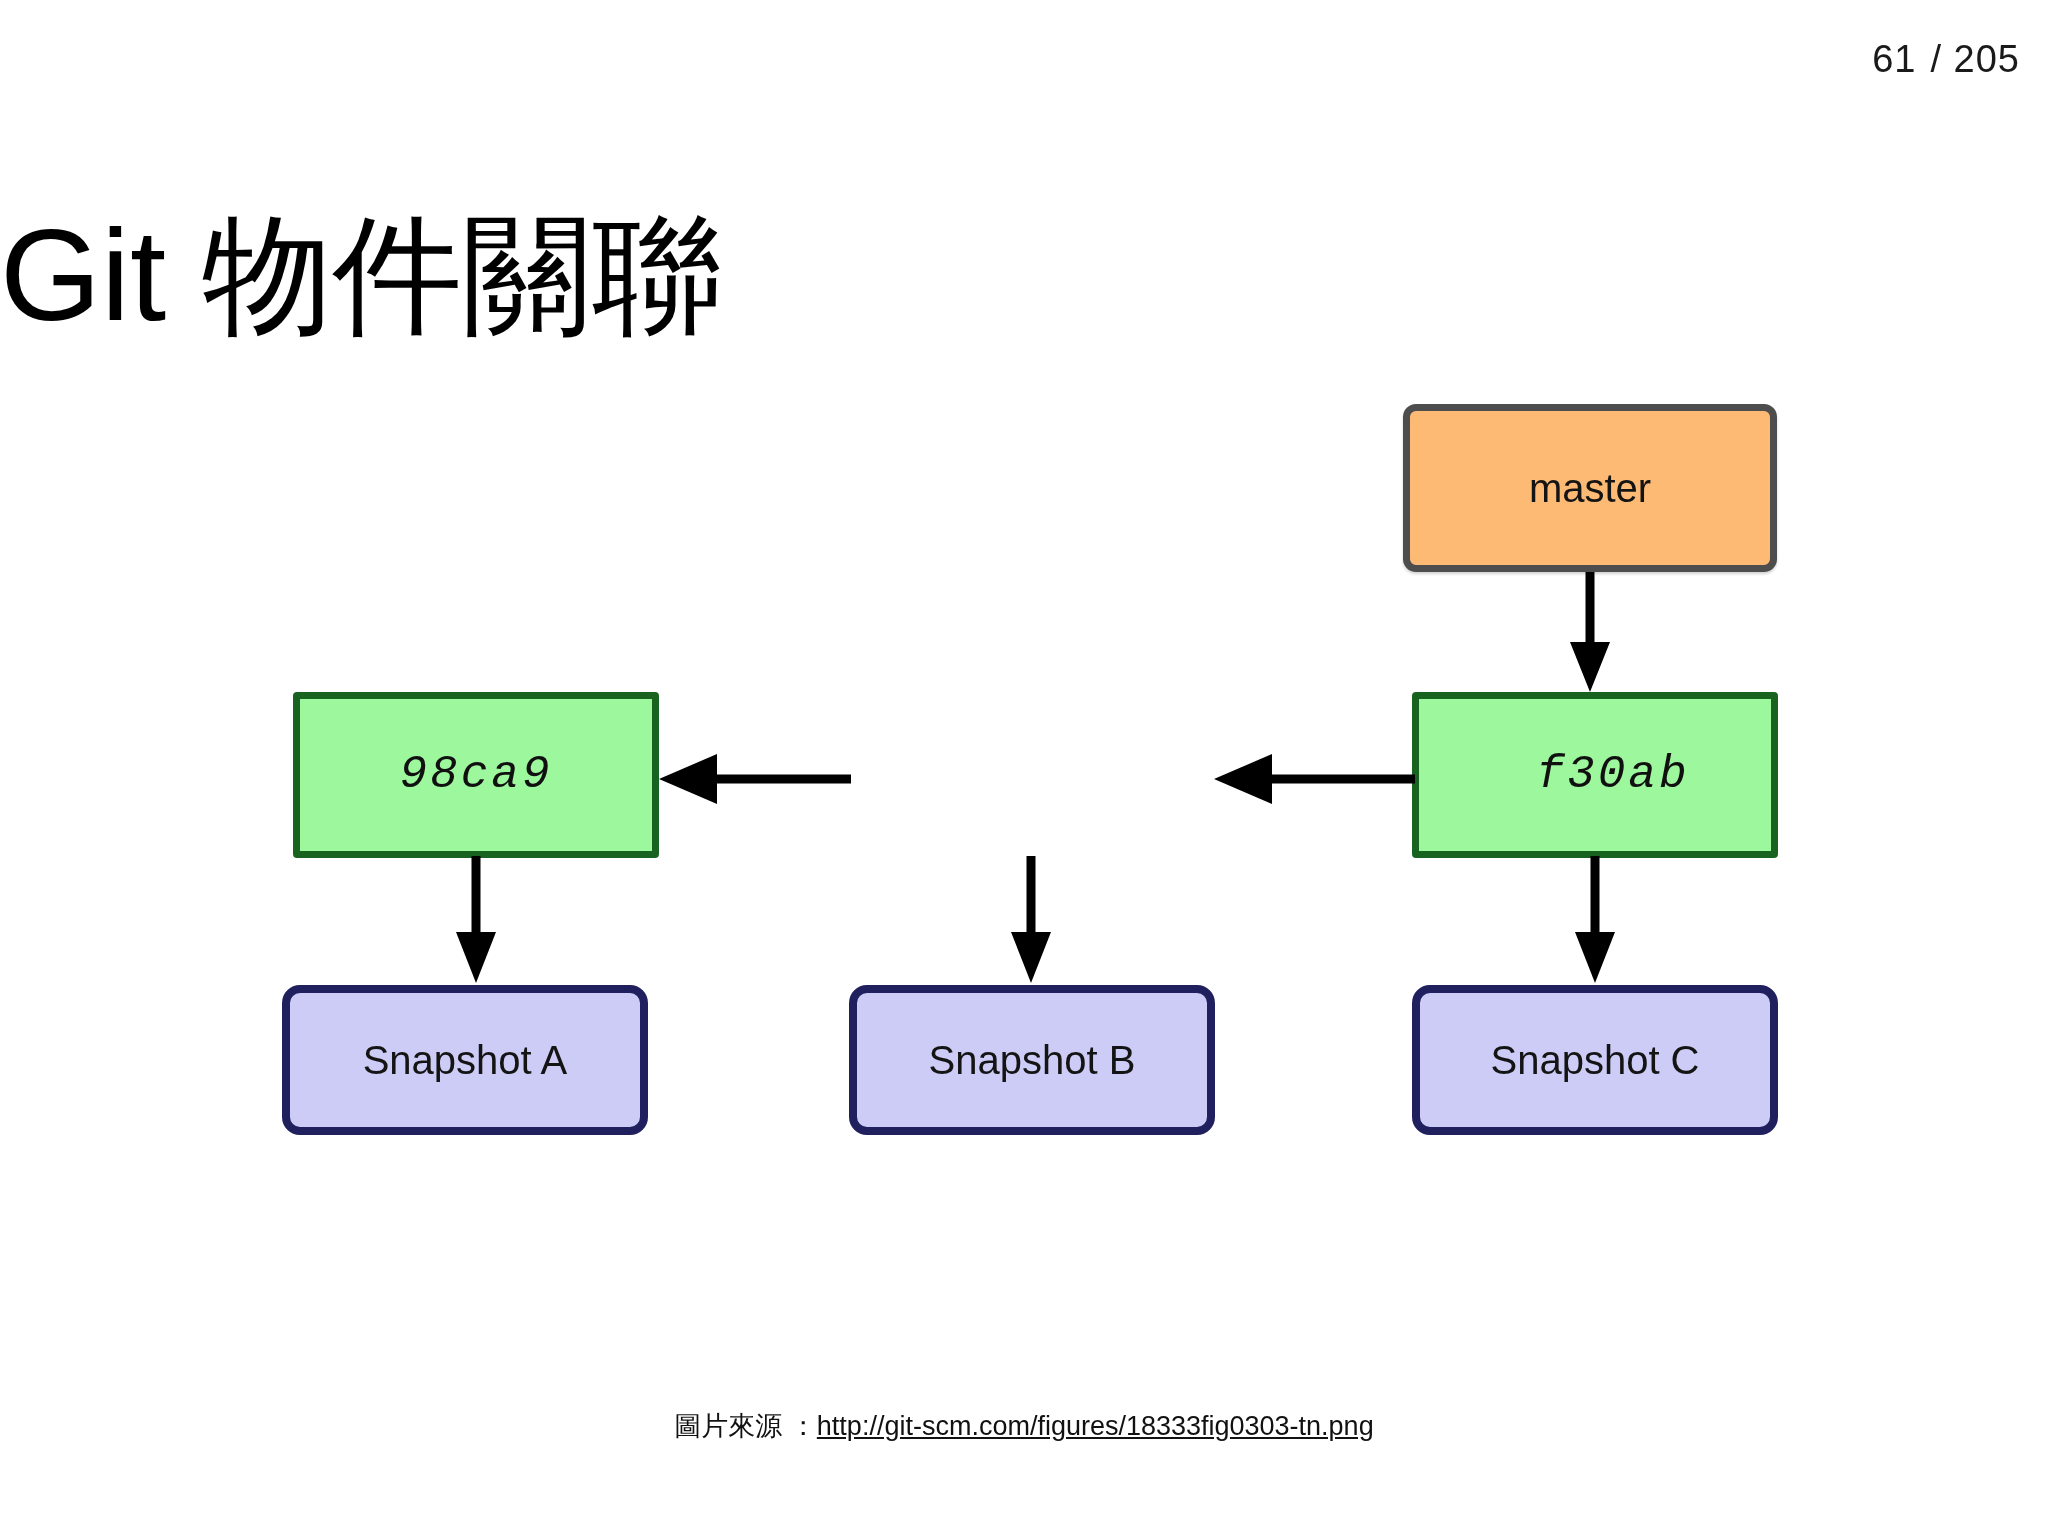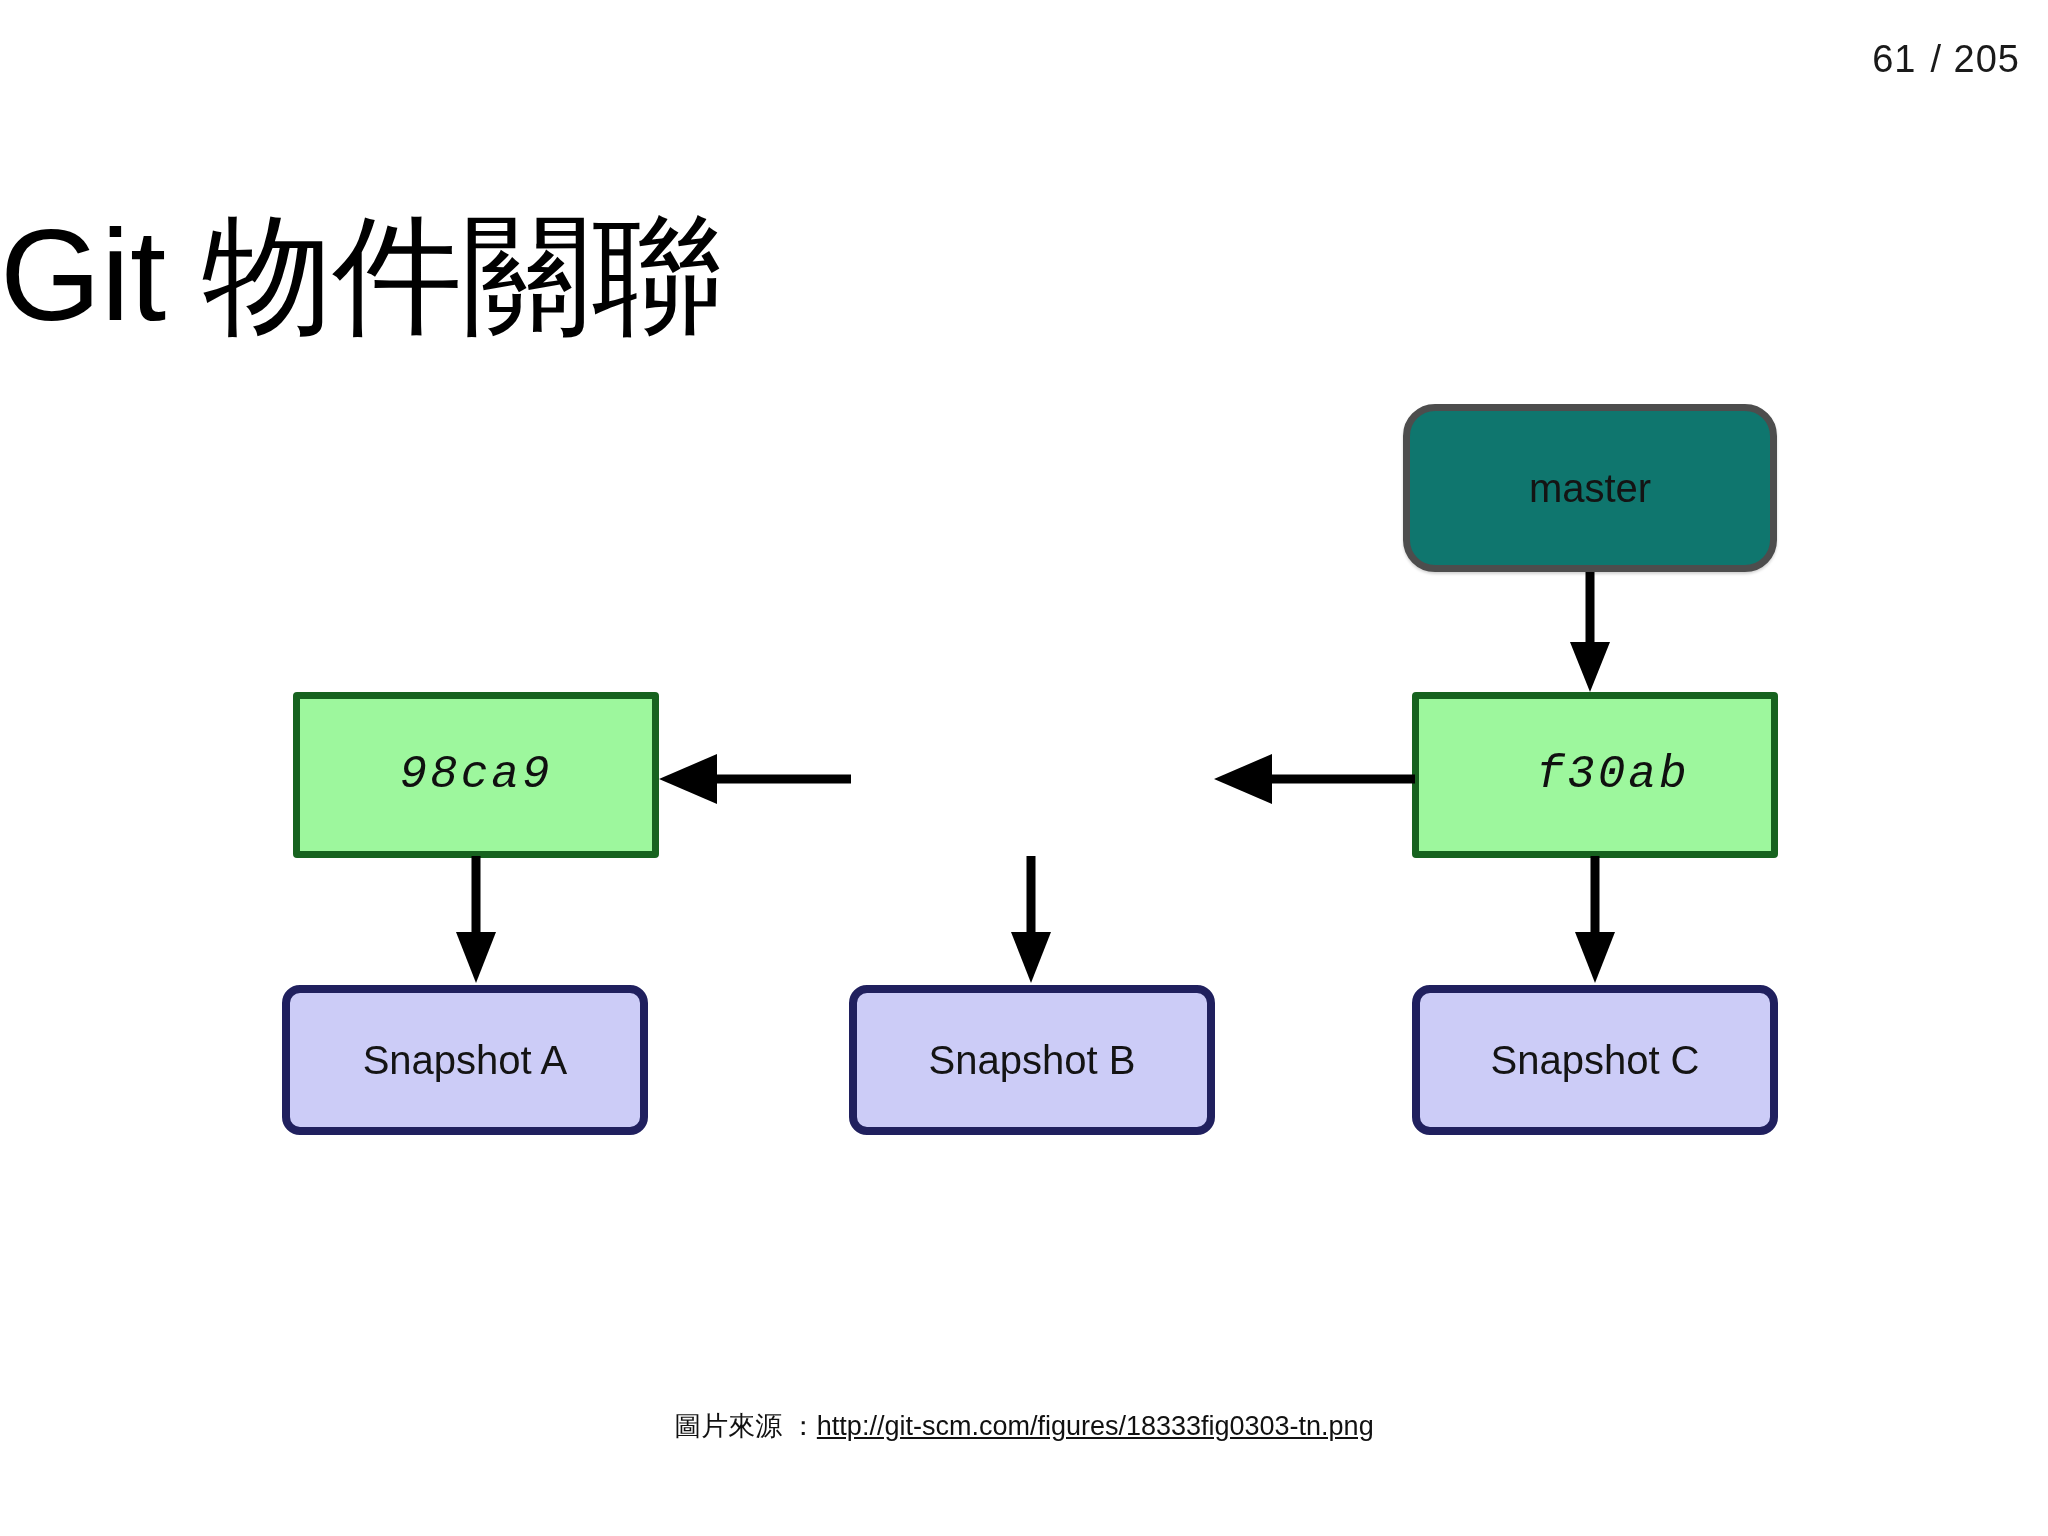"master" .node.ref { background: #0f766e -> #fdba74; border-radius: 32px -> 13px }
